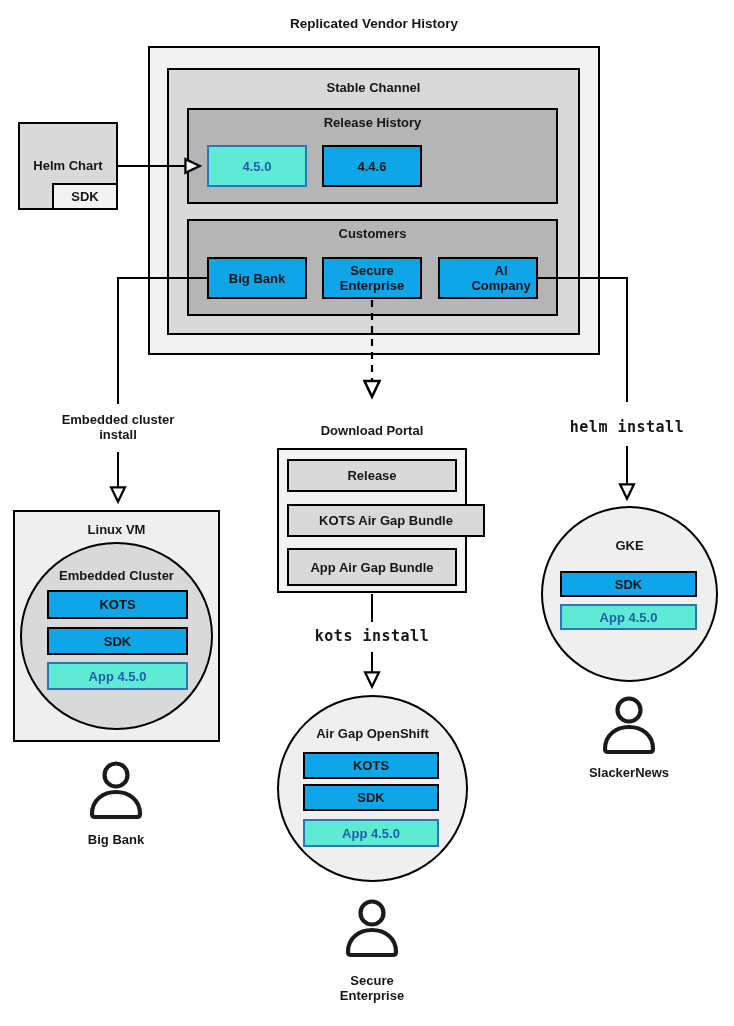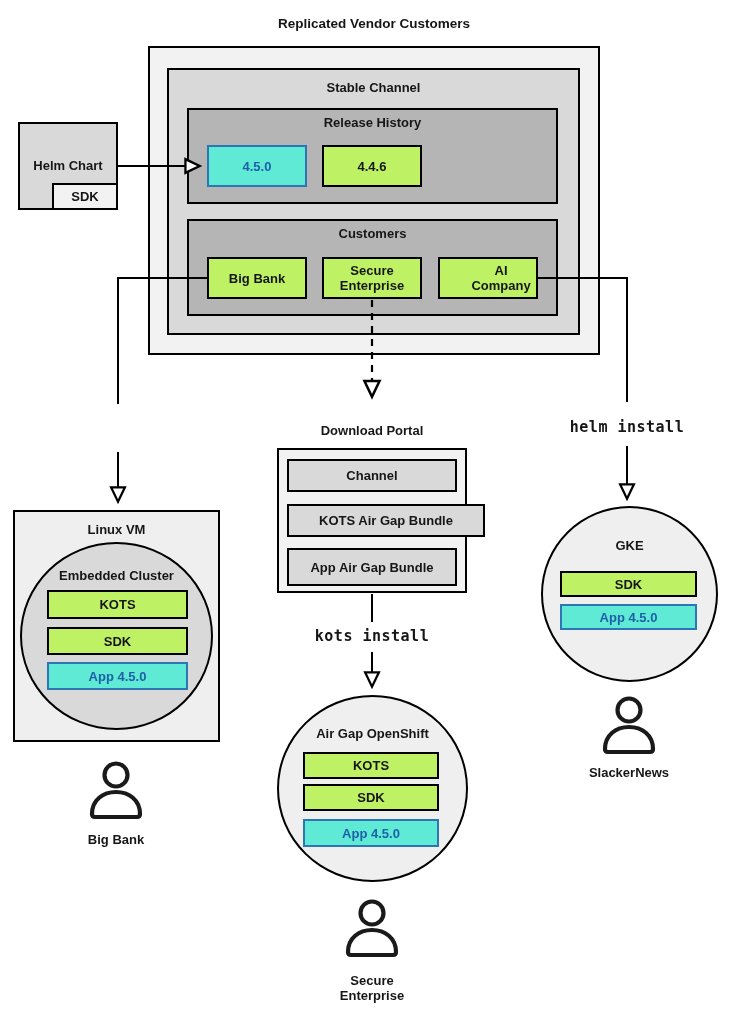"Replicated Vendor Customers" div.abs { text: Customers -> History }
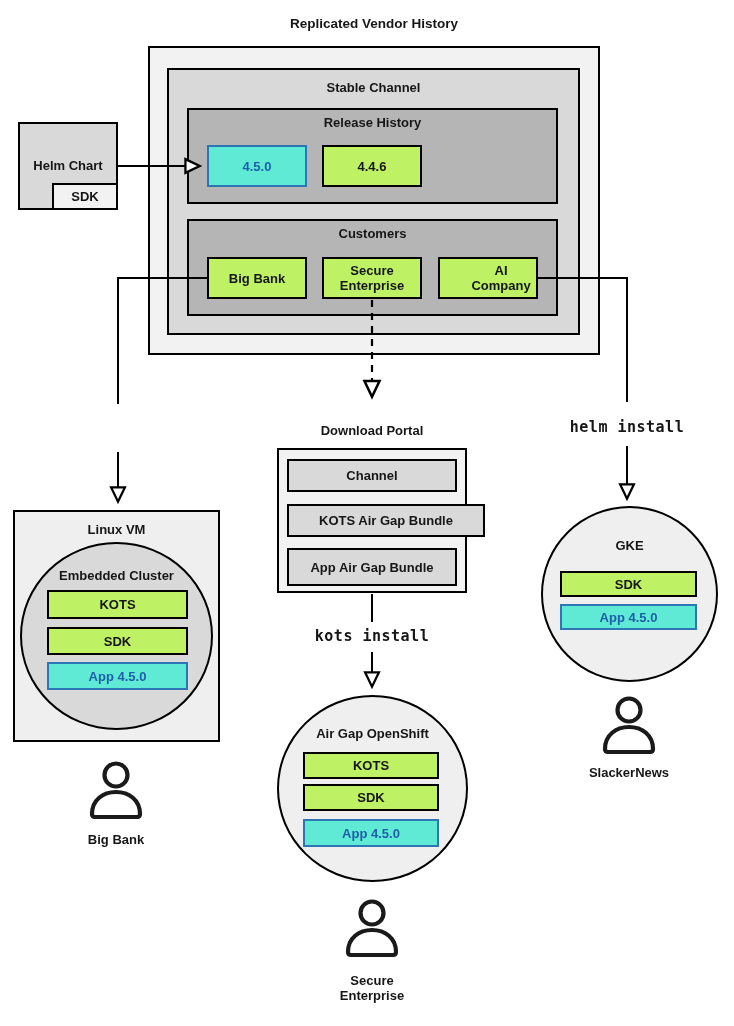"4.4.6" .box { background: #bef264 -> #0ea5e9 }
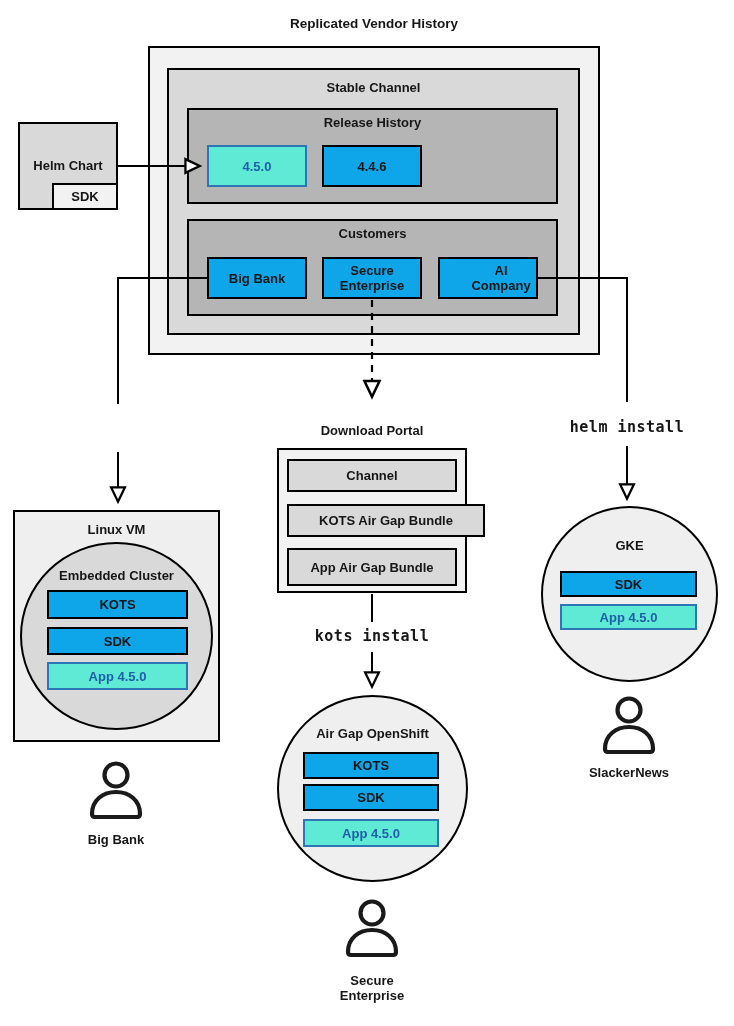"Embedded cluster install" div.abs { html: none -> <div>Embedded cluster install</div> }
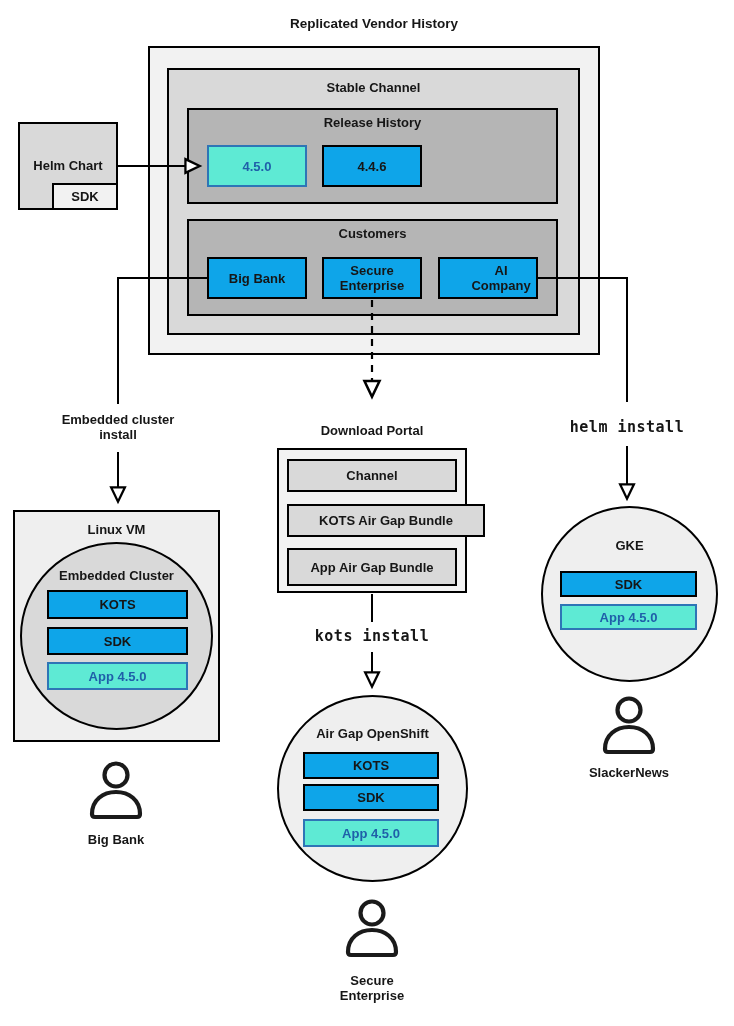"Channel" div.abs { text: Channel -> Release }
